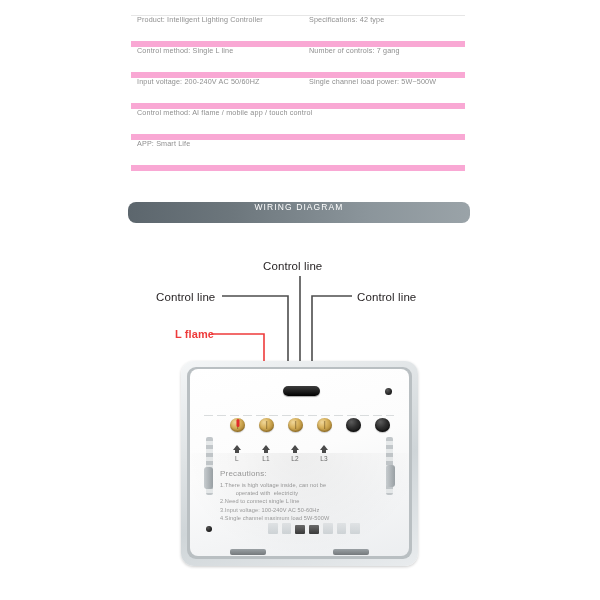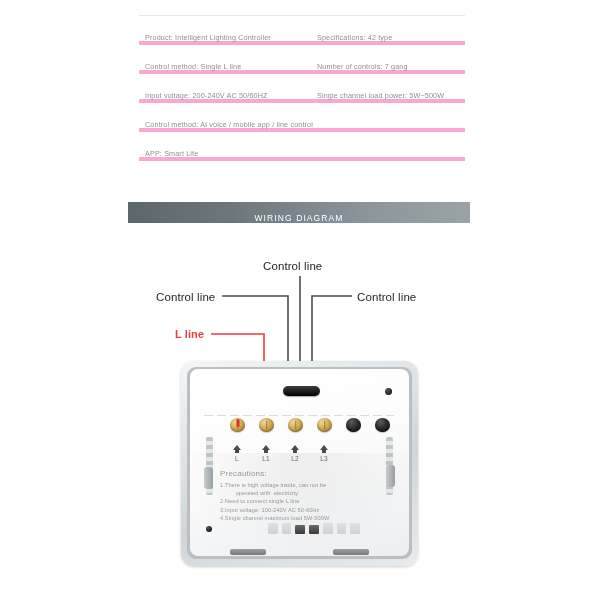"Product: Intelligent Lighting Controller" .spec-row { align-items: flex-end -> flex-start; border-bottom: 4px solid #f9a8d4 -> 6px solid #f9a8d4; margin-left: 8px -> none }
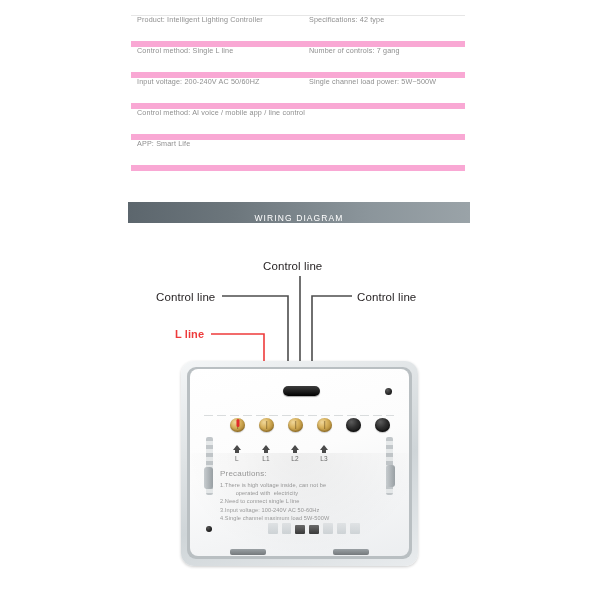"Control method: AI voice /" div.spec-cell { text: voice / mobile app / line -> flame / mobile app / touch }
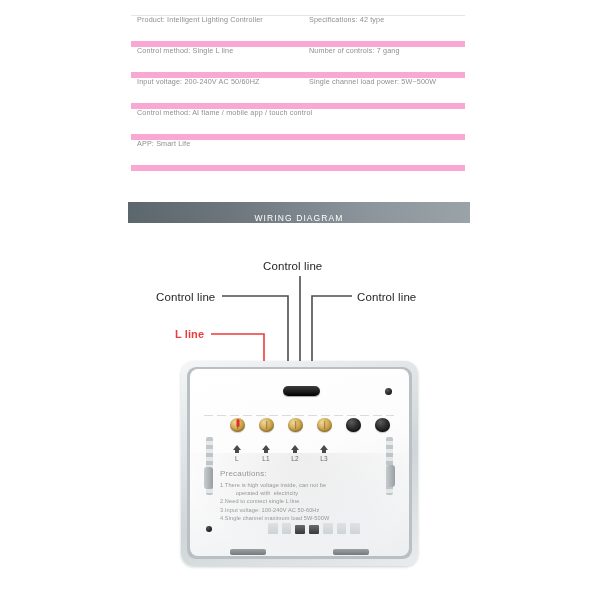"WIRING DIAGRAM" #wiring-header { align-items: flex-end -> flex-start; border-radius: none -> 8px }
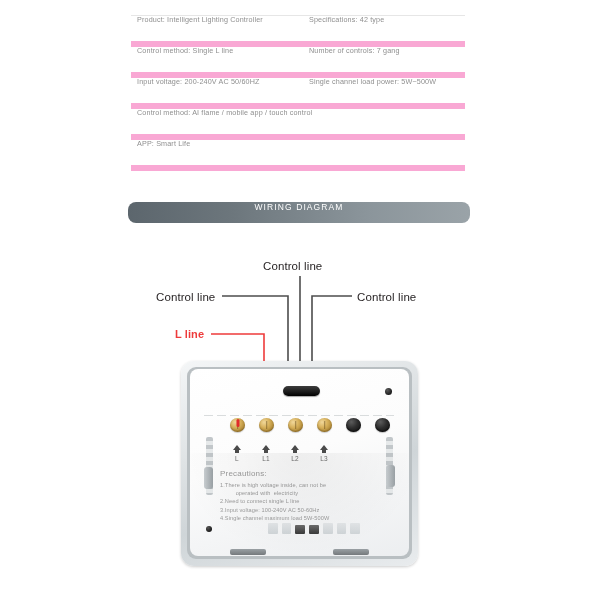"L line" div.callout { text: line -> flame }
